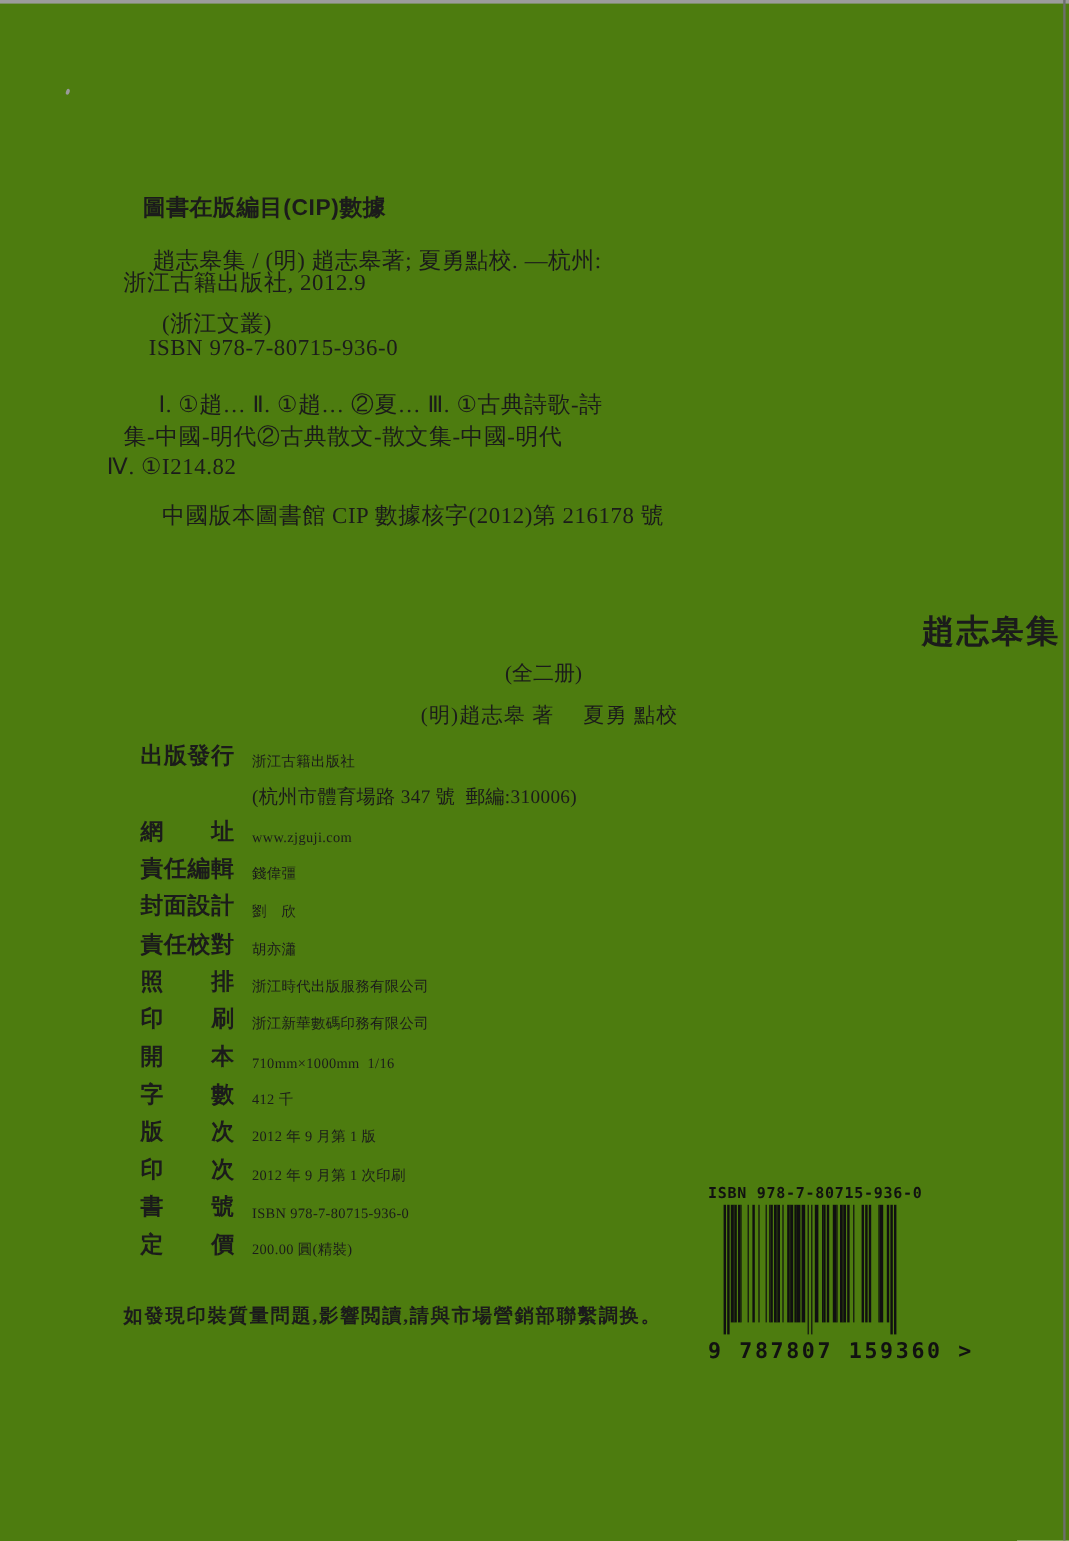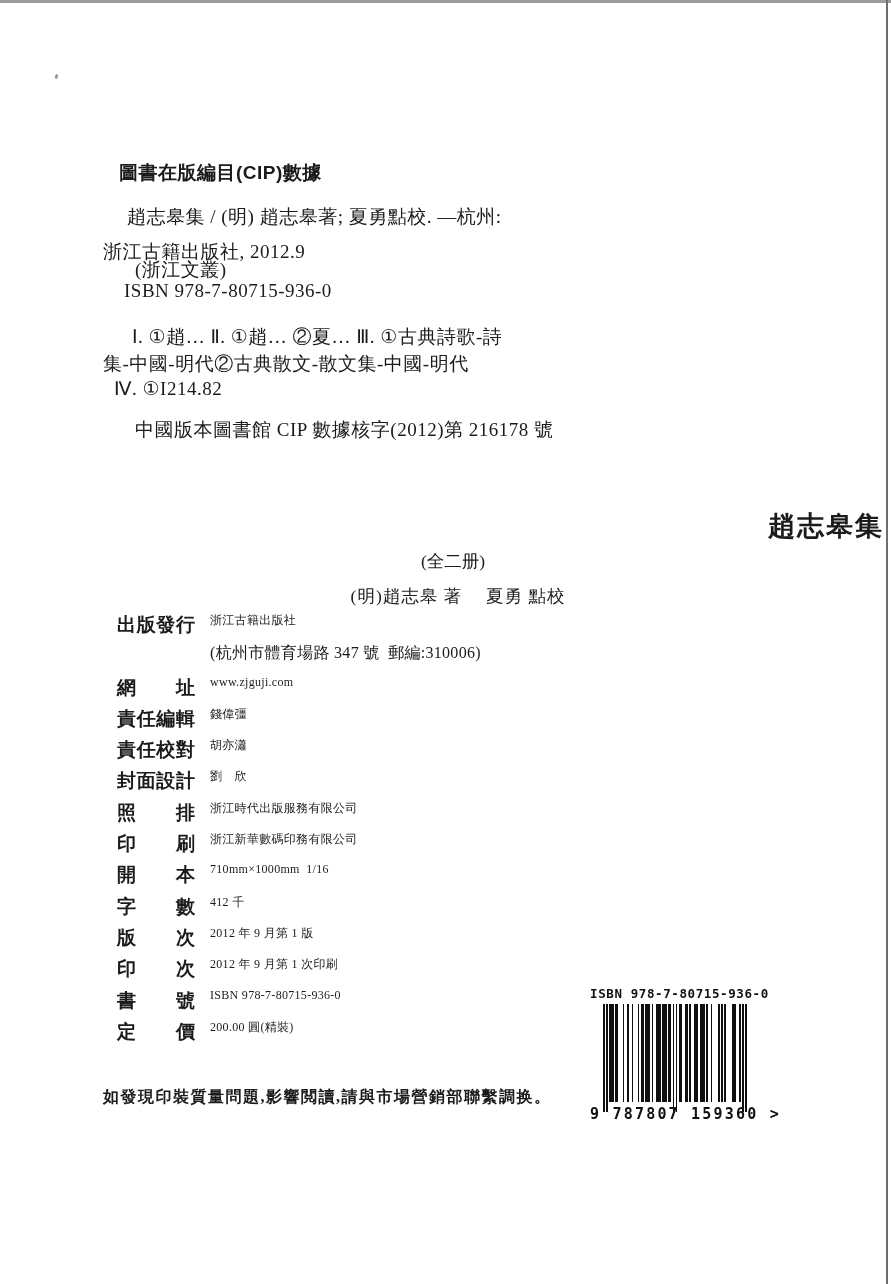"圖書在版編目(CIP)數據" .page { background: #ffffff -> #4d7c0f }
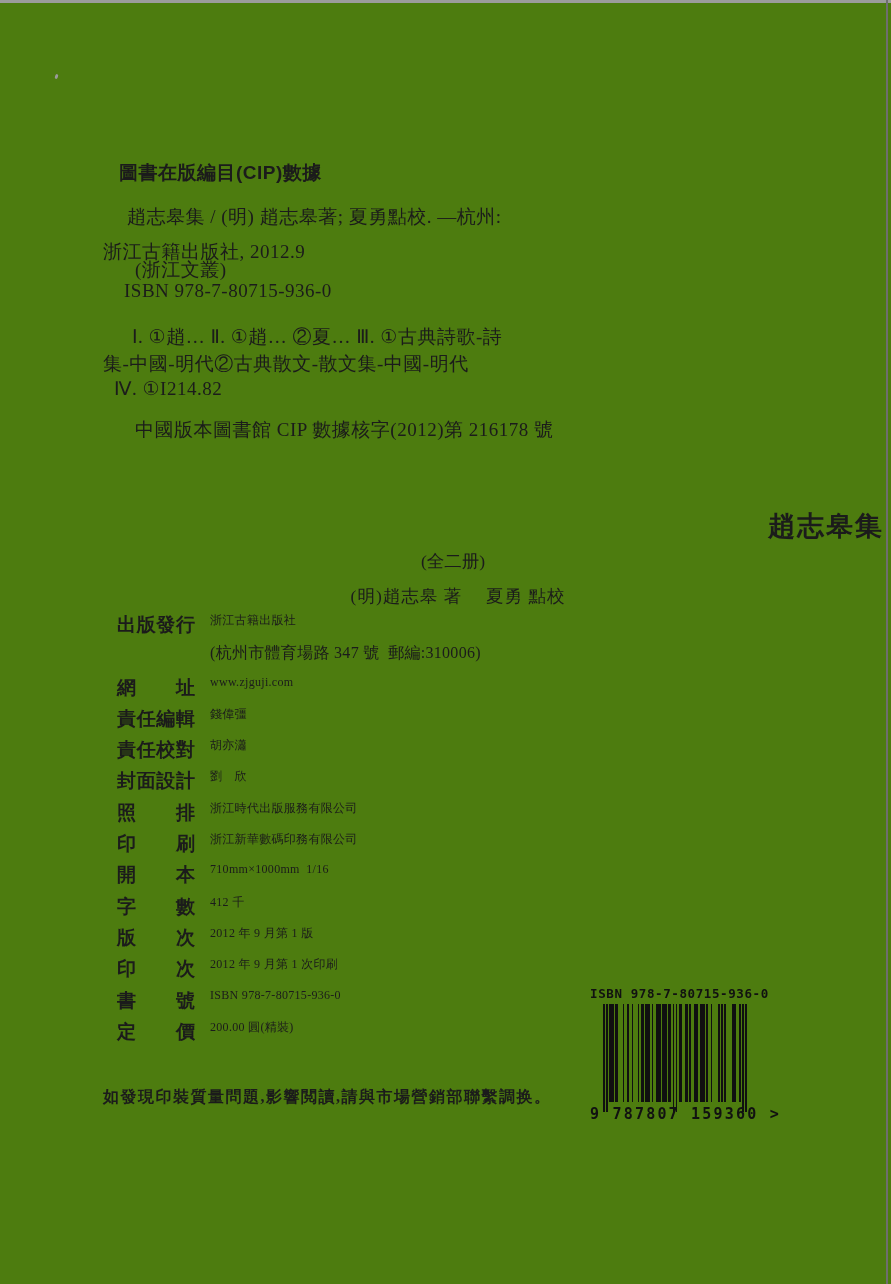"浙江古籍出版社, 2012.9" .cip-entry-2 { top: 239px -> 223px }
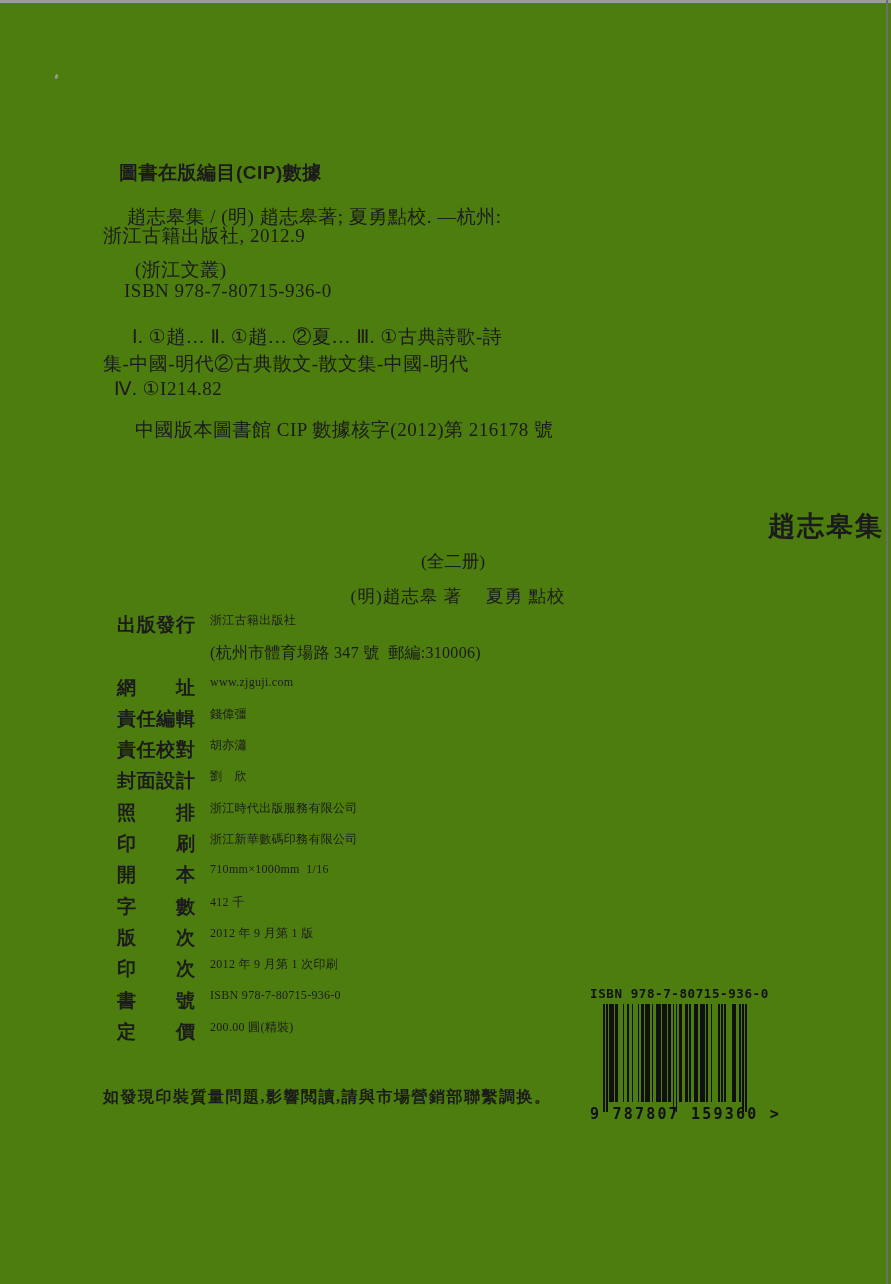"Ⅳ. ①I214.82" .cip-class-3 { left: 114px -> 89px }
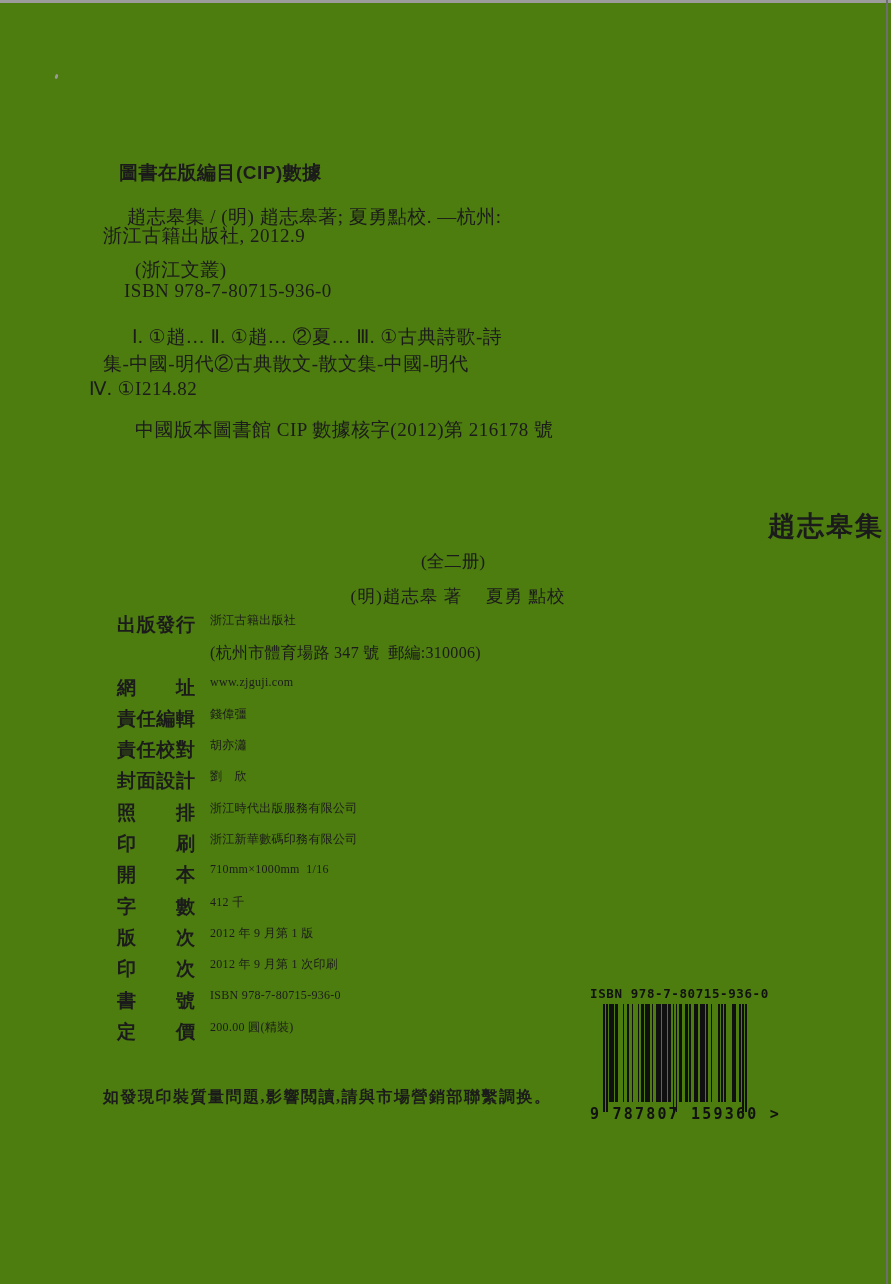"出版發行" .row { align-items: flex-start -> flex-end }
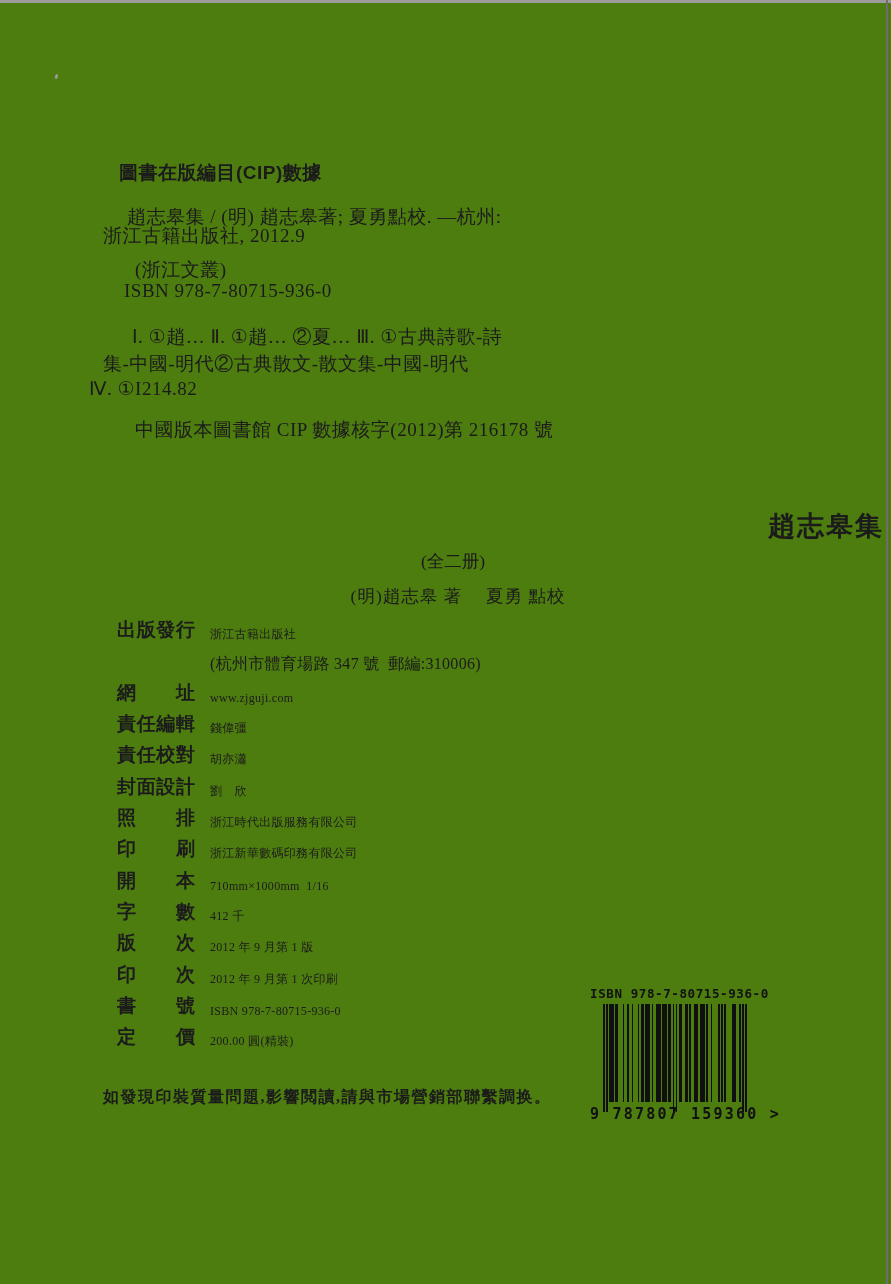"責任校對" div.row { order: before "封面設計" -> after "封面設計" }
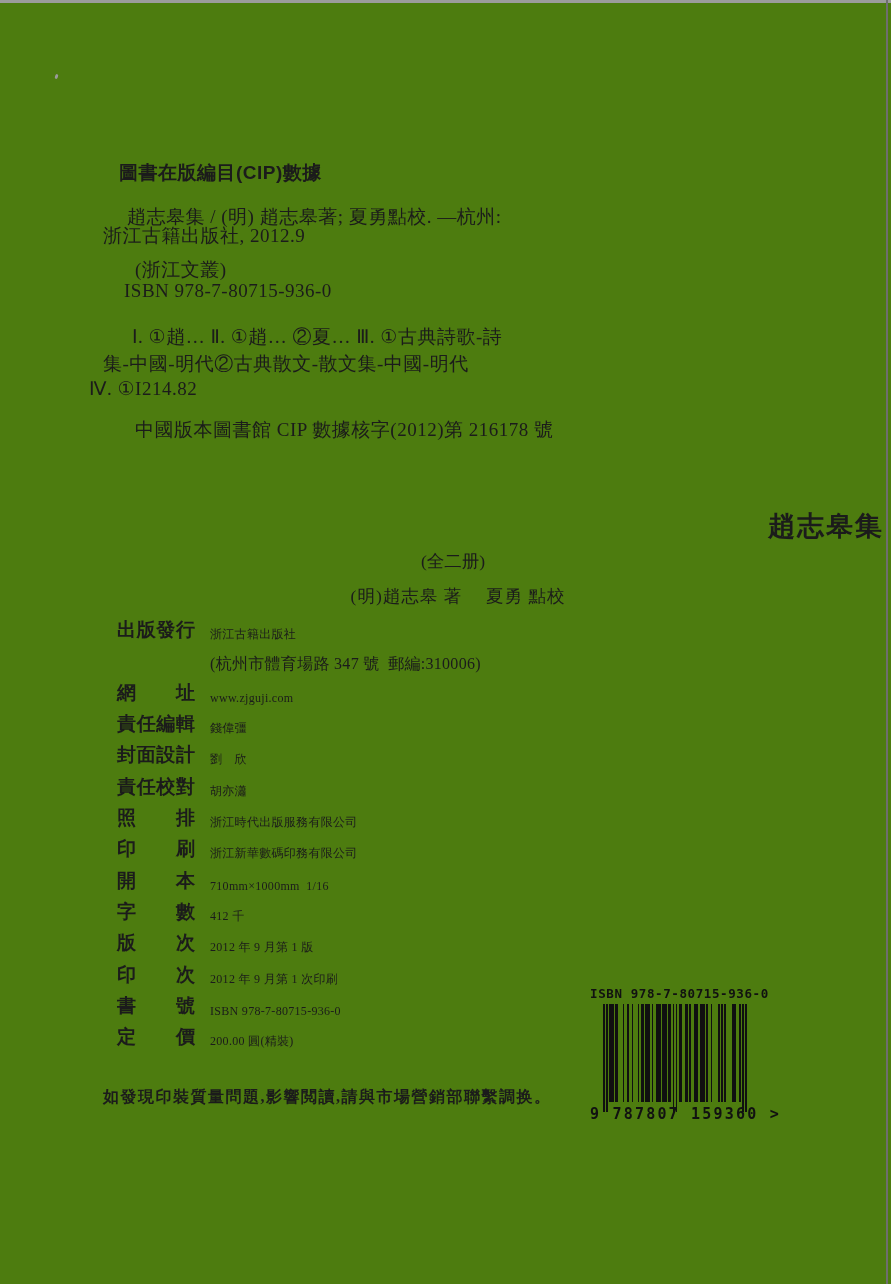"9 787807 159360 >" .barcode-digits { font-size: 15px -> 18px; top: 119px -> 130px }
